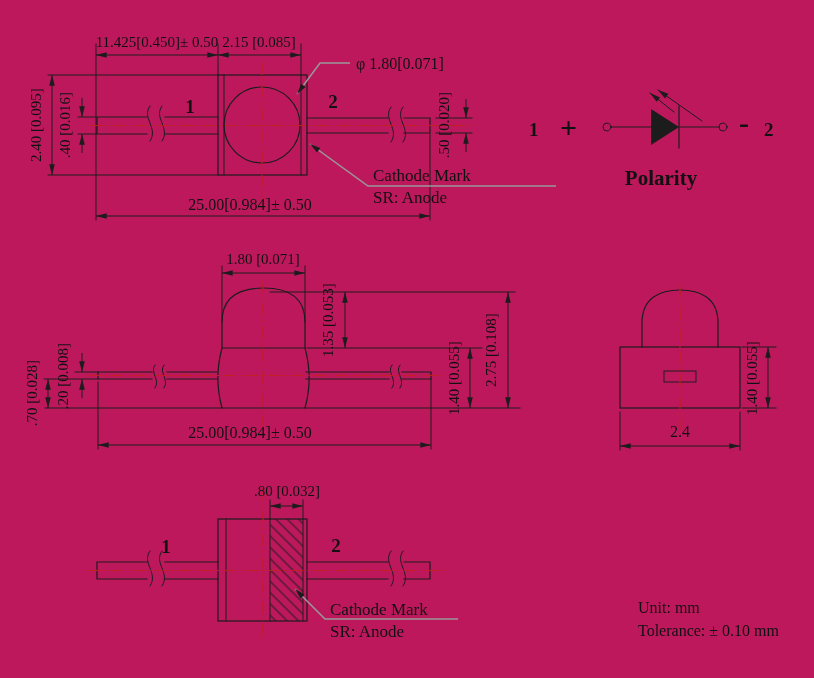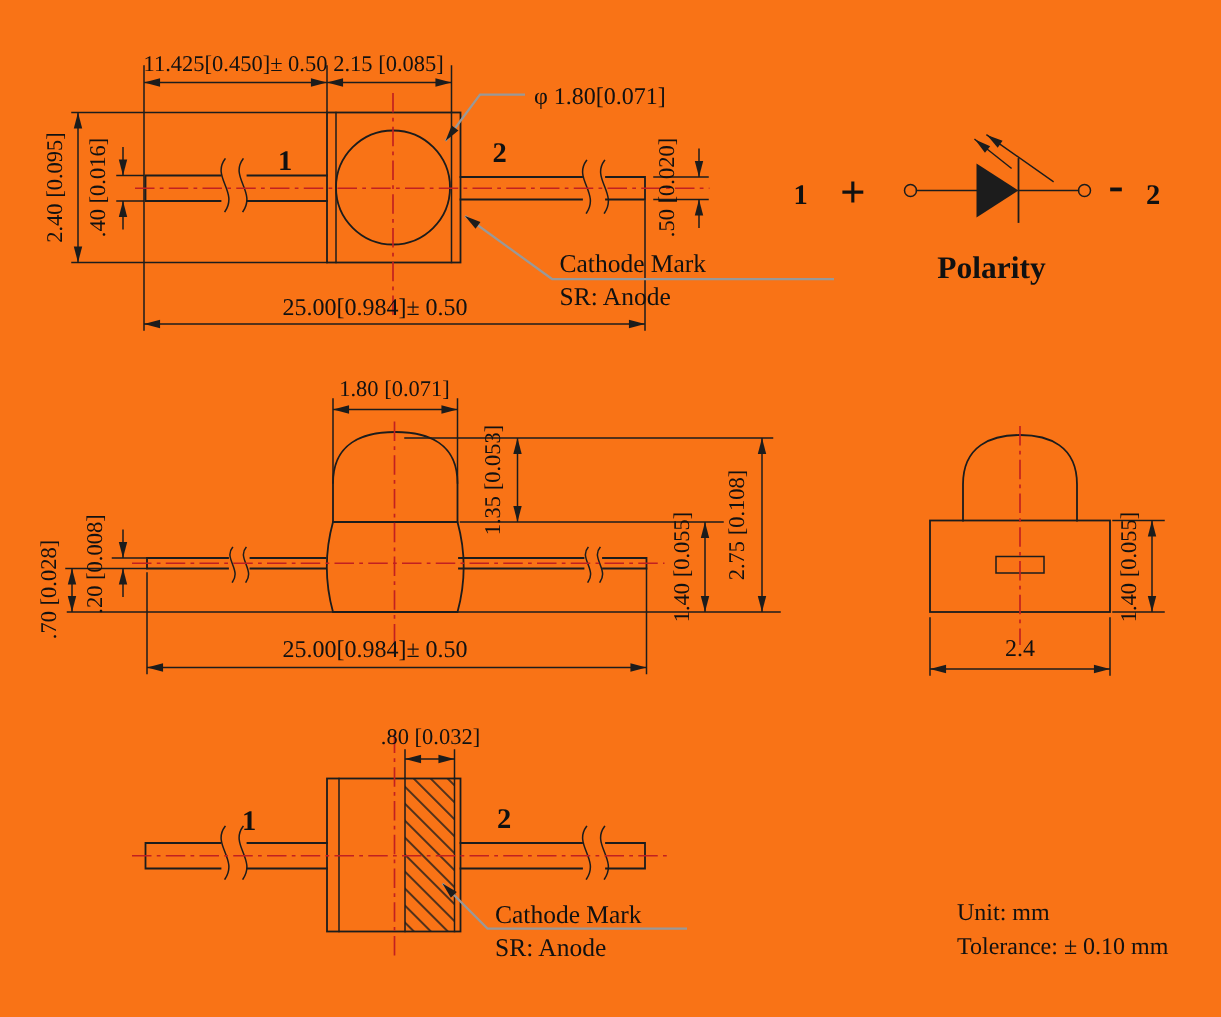"11.425[0.450]± 0.50" .stage { background: #f97316 -> #be185d }
